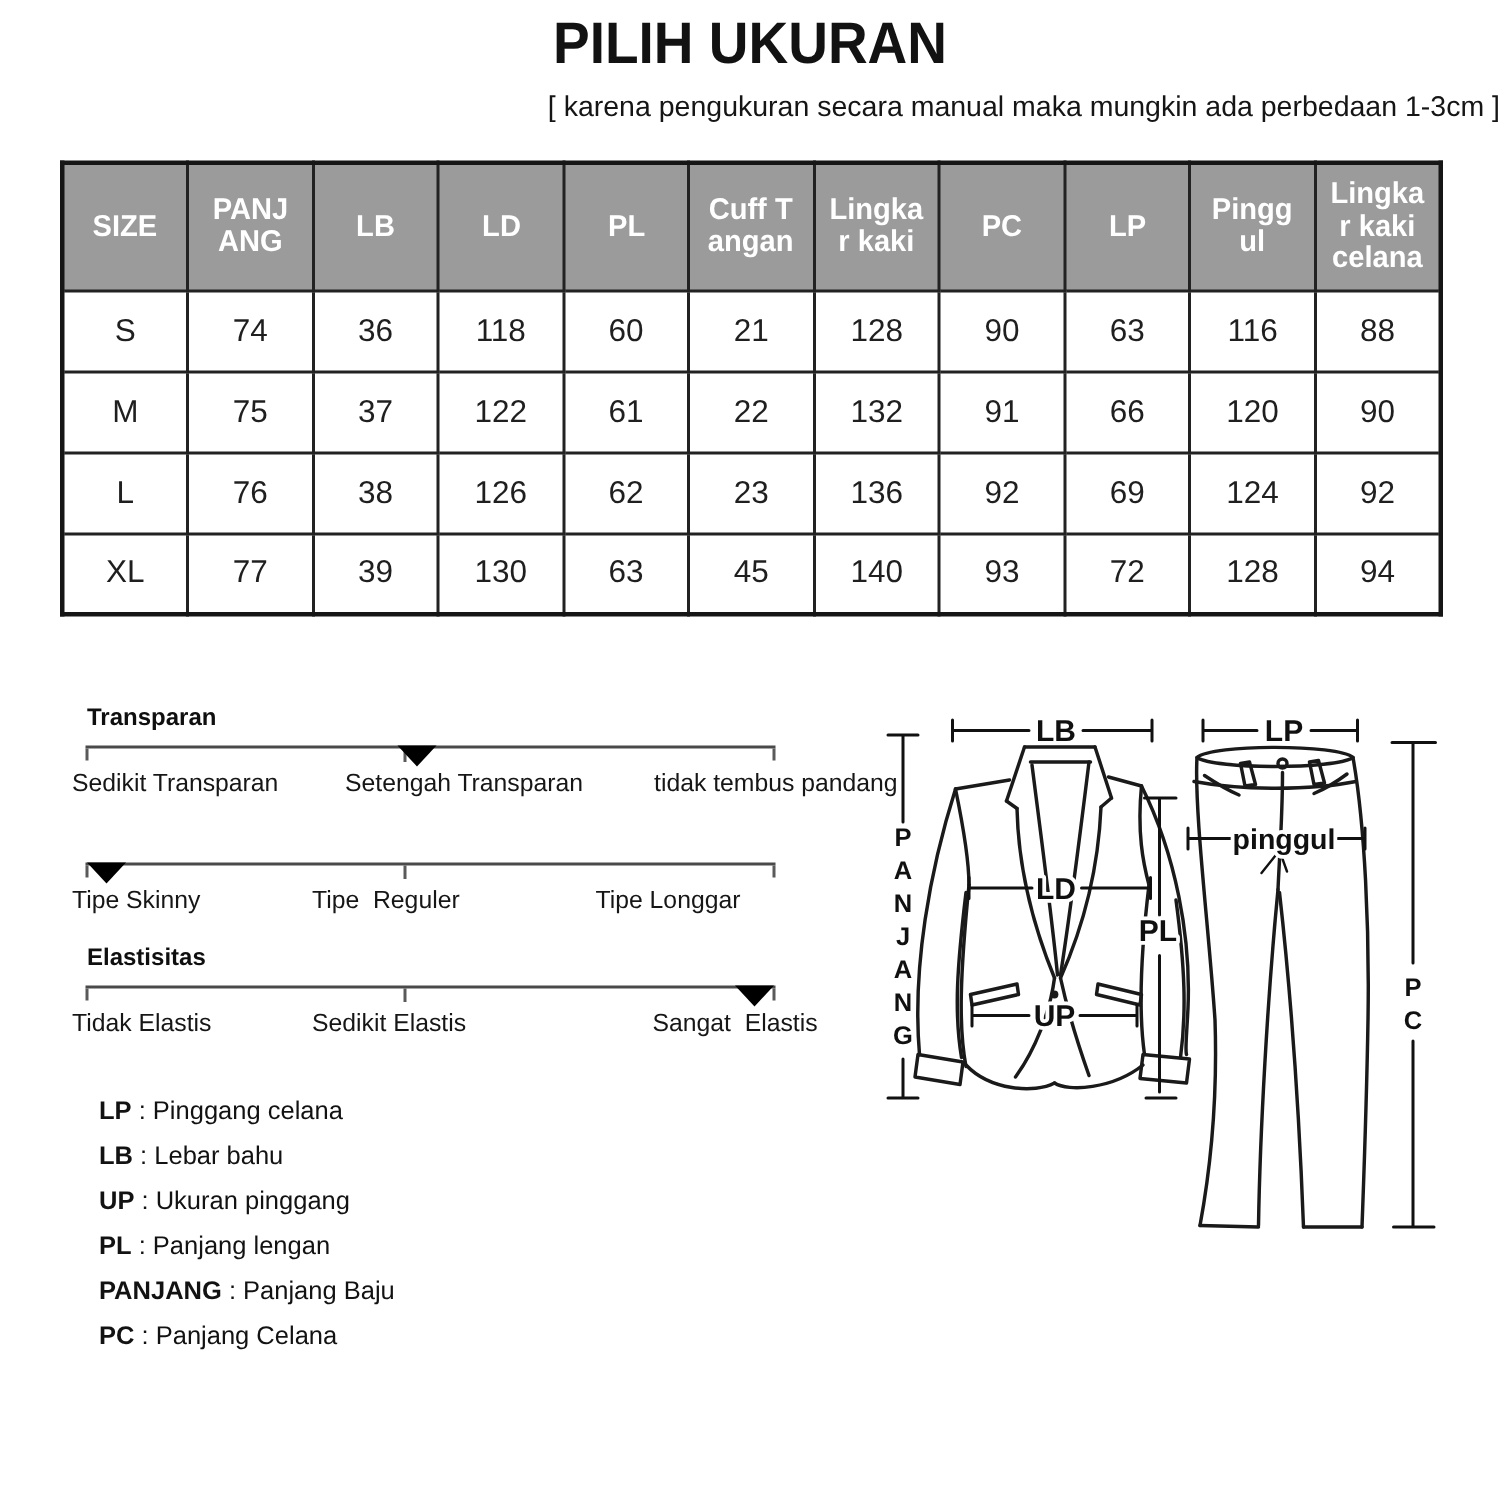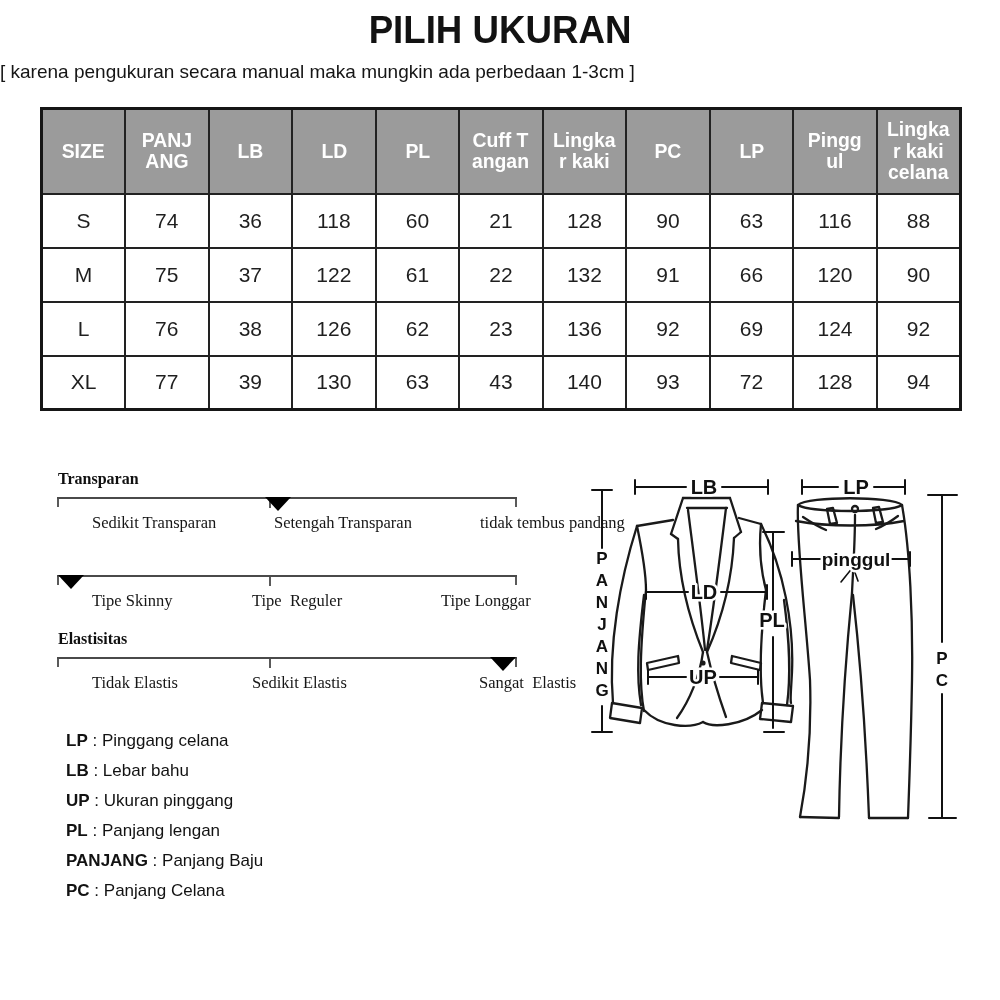"[ karena pengukuran secara manual" .subtitle { text-align: left -> right }
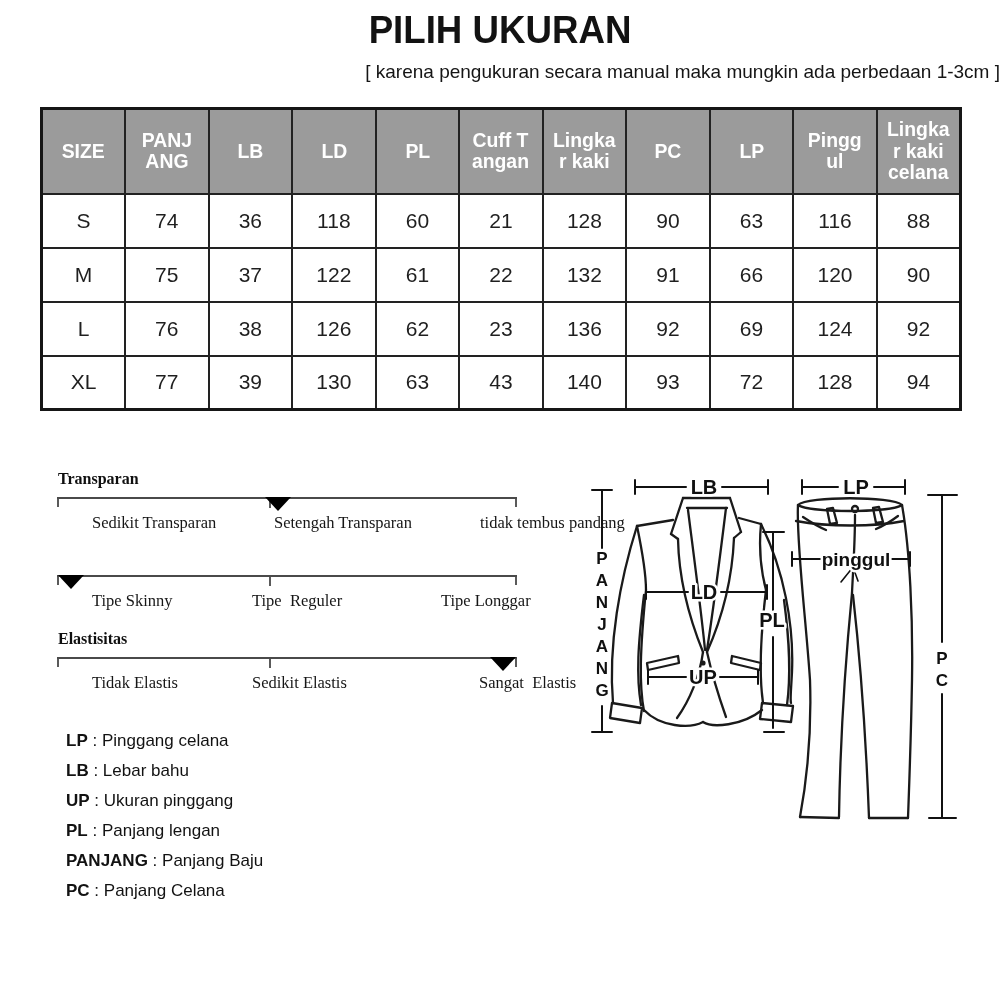"43" td { text: 43 -> 45 }
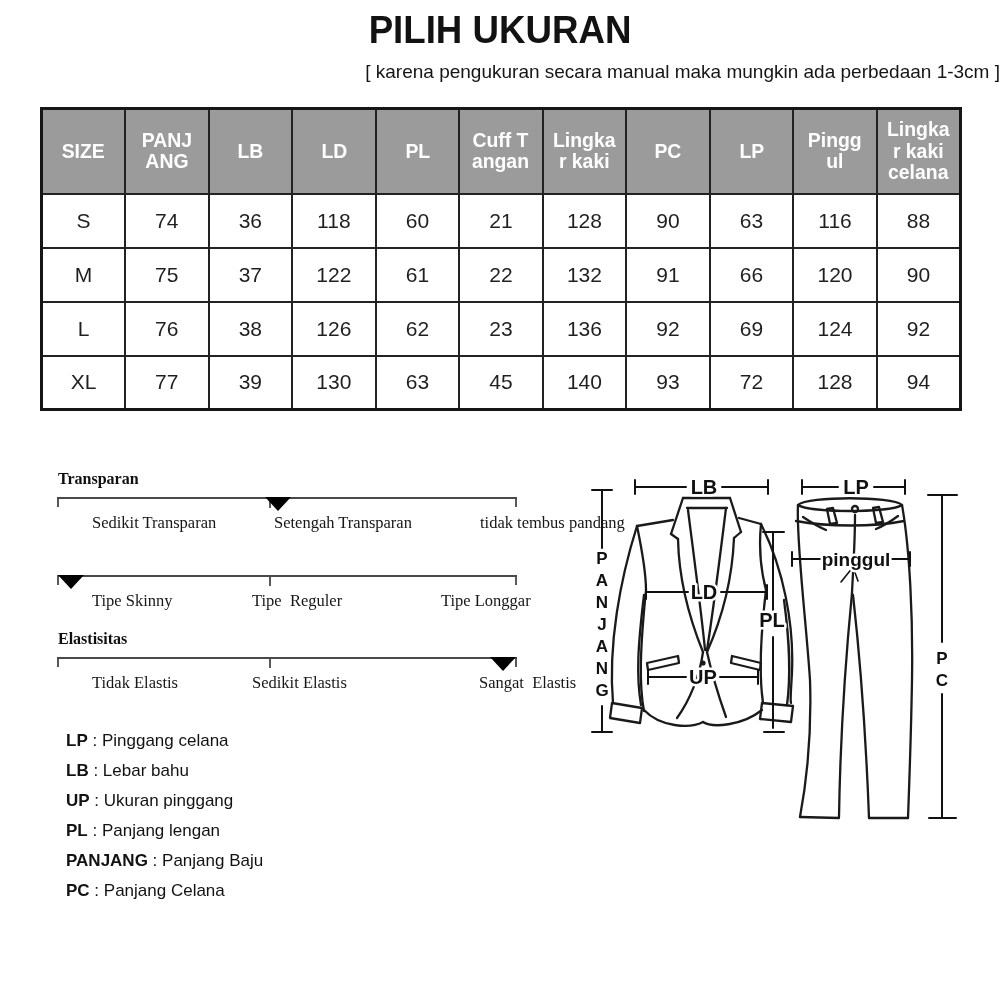"Transparan" .scale-block { font-family: Liberation Serif, serif -> none }
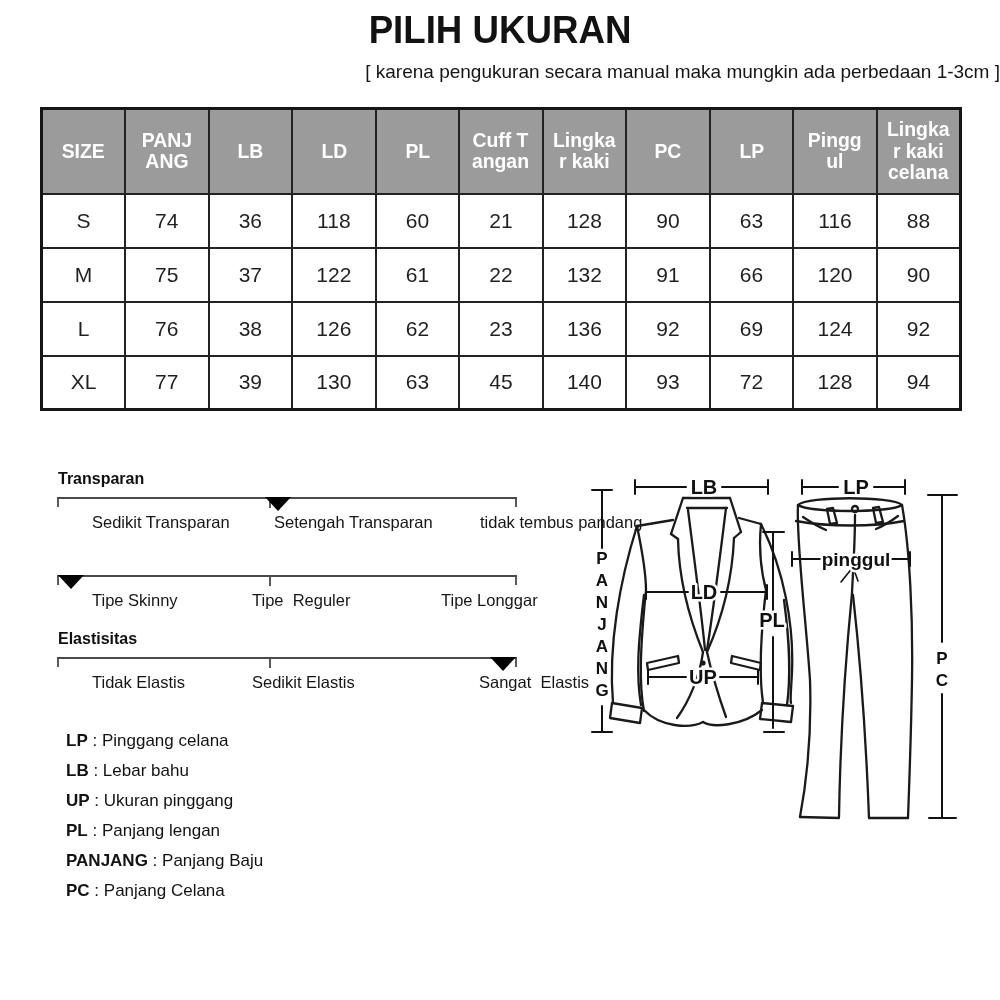"Sedikit Transparan" .sl { margin-left: 44px -> none }
